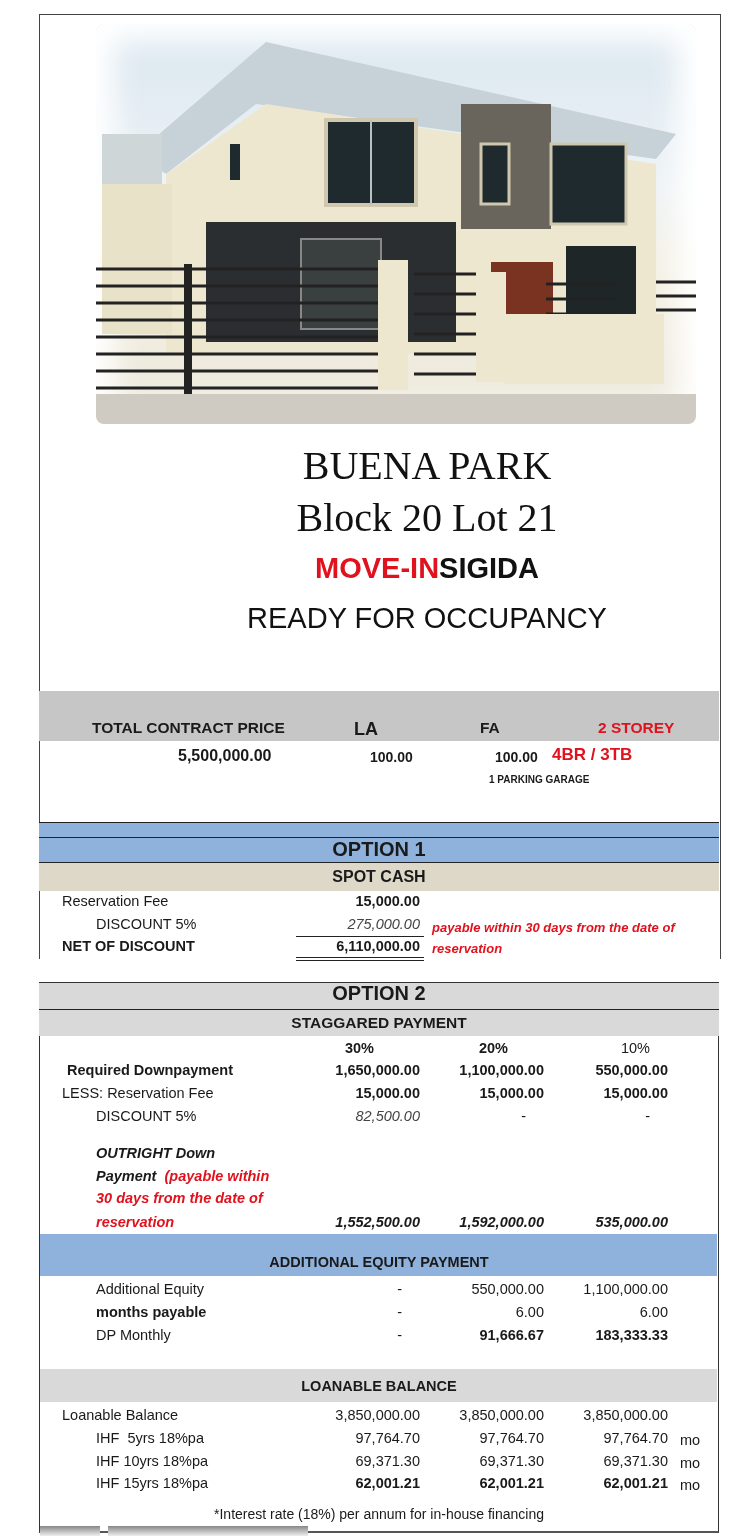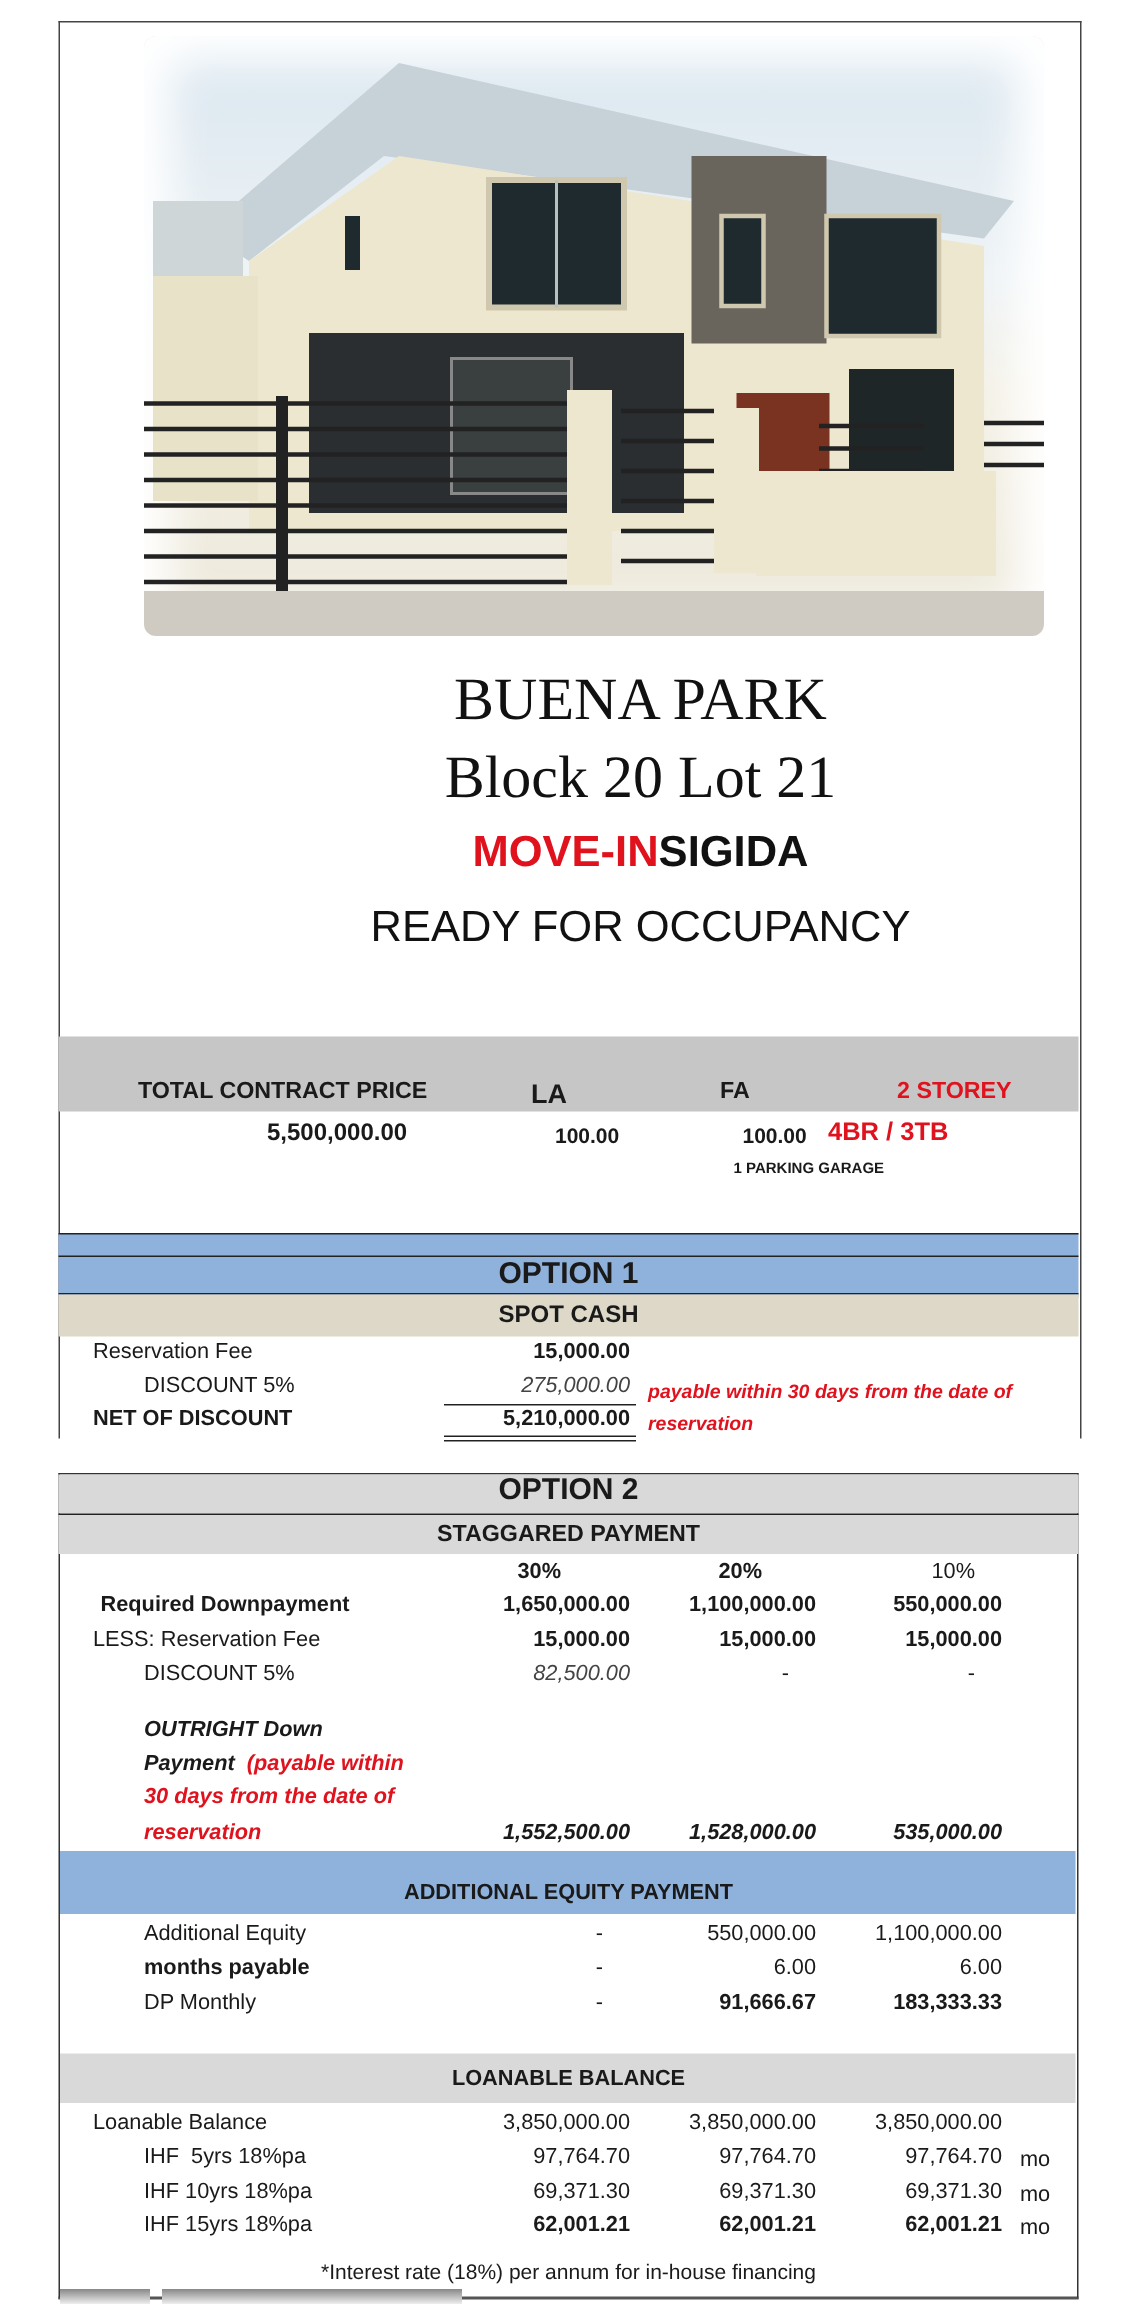"5,210,000.00" div.txt { text: 5,210,000.00 -> 6,110,000.00 }
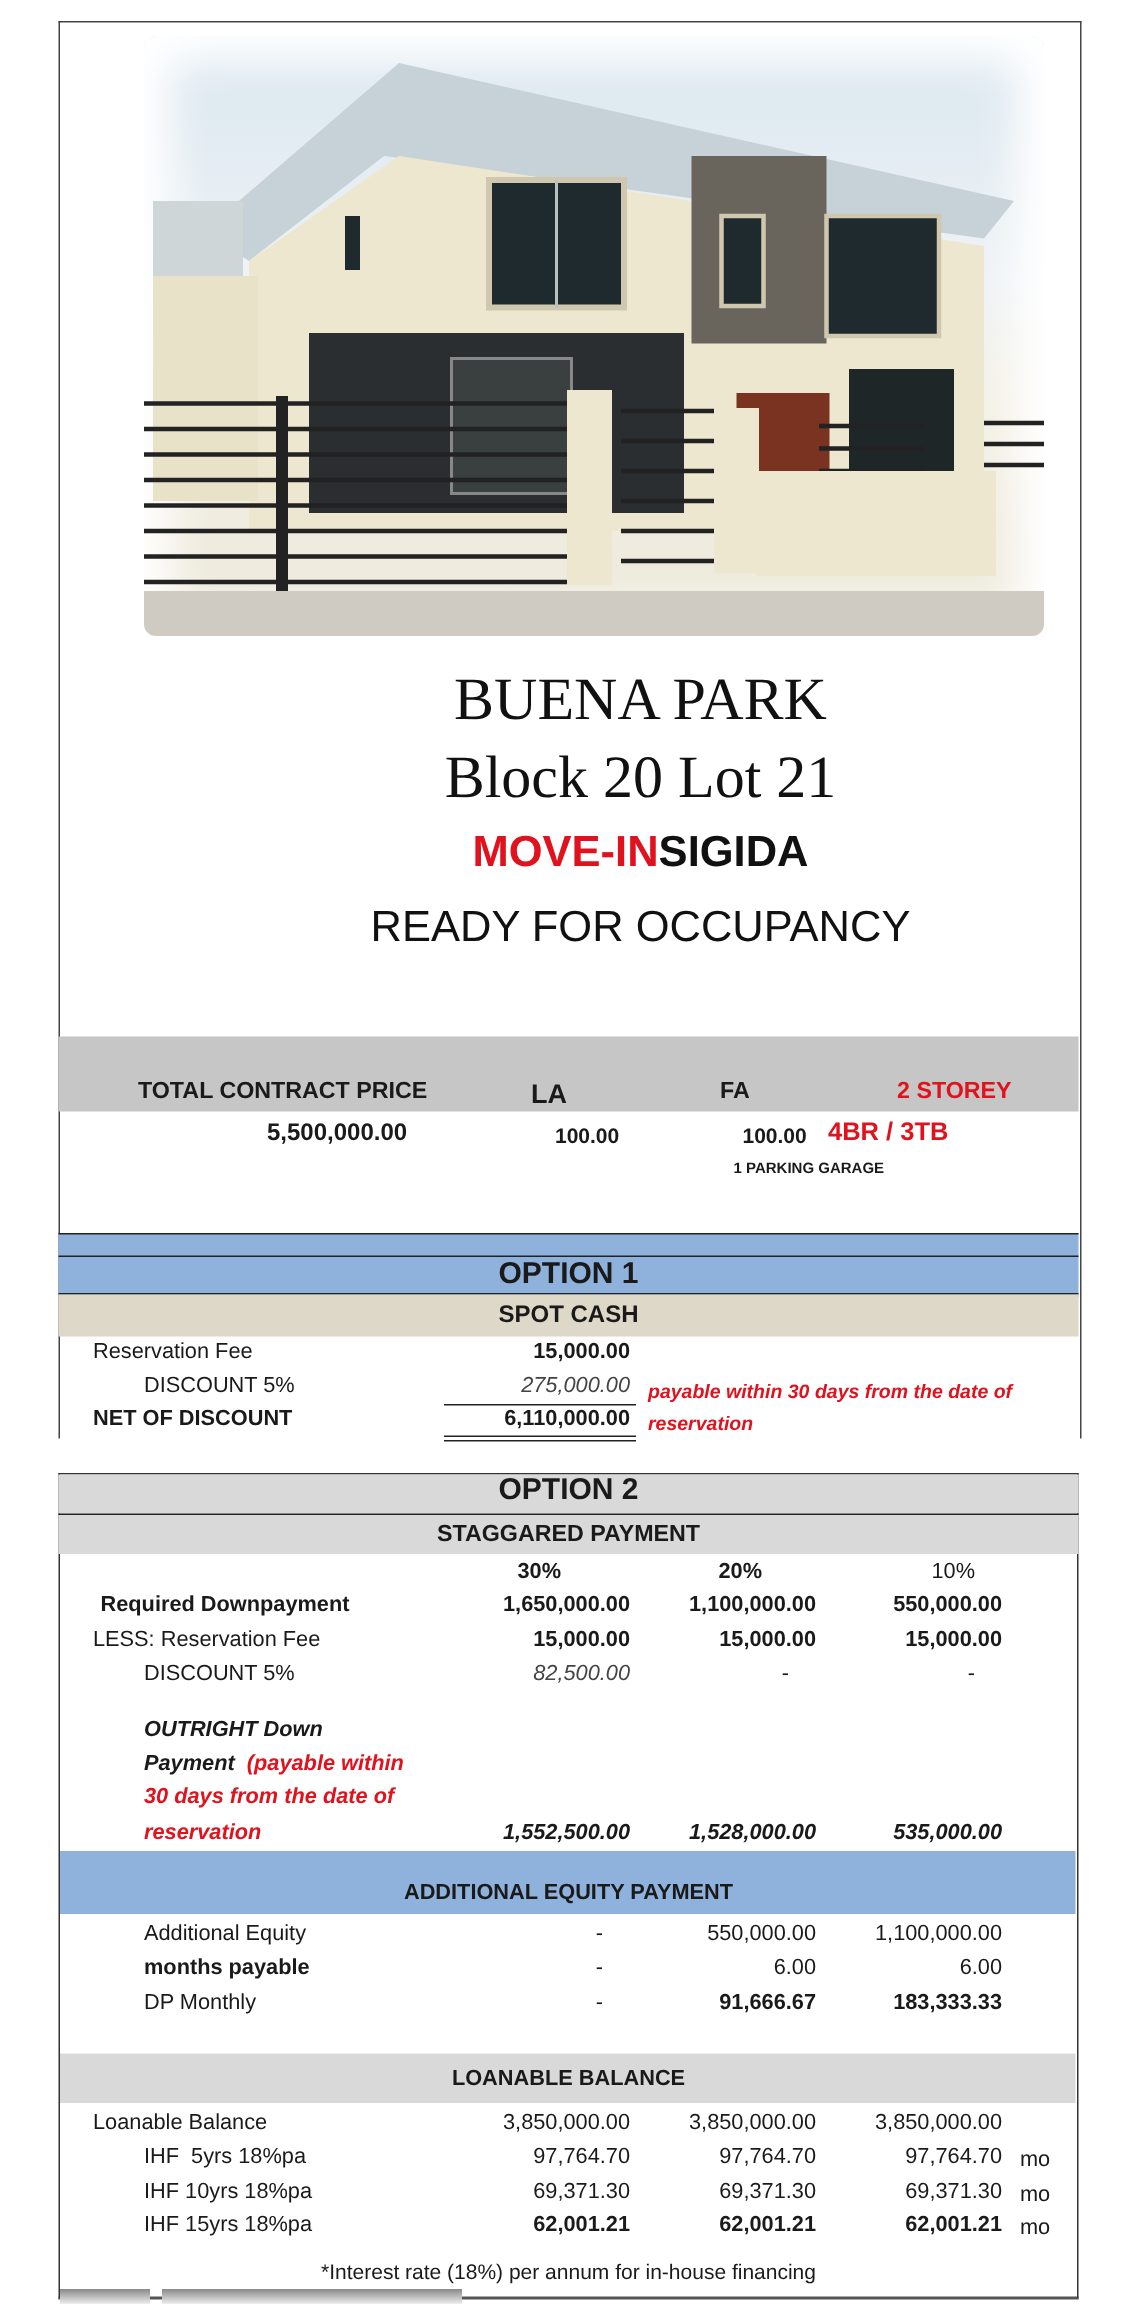"1,528,000.00" div.txt { text: 1,528,000.00 -> 1,592,000.00 }
